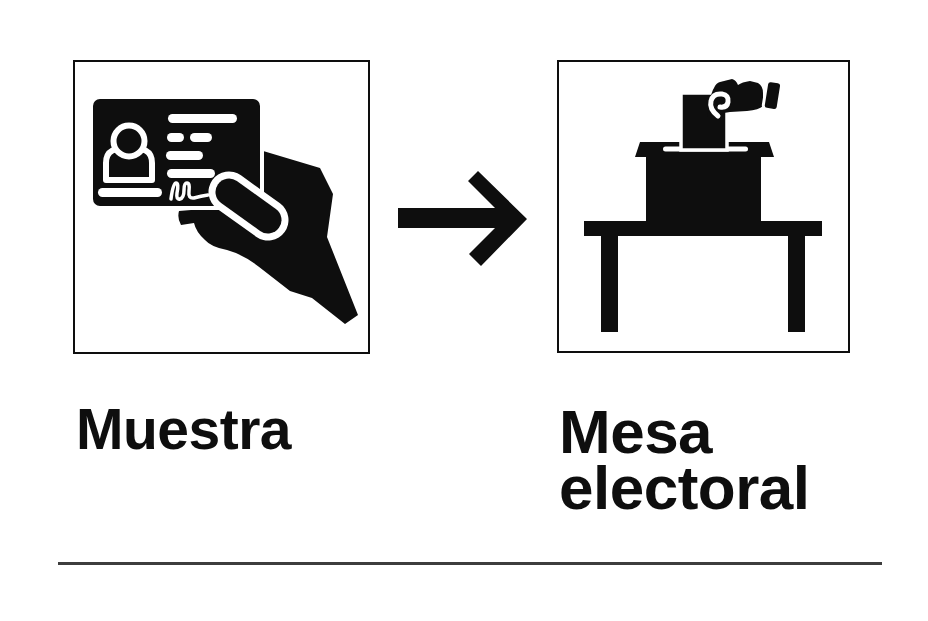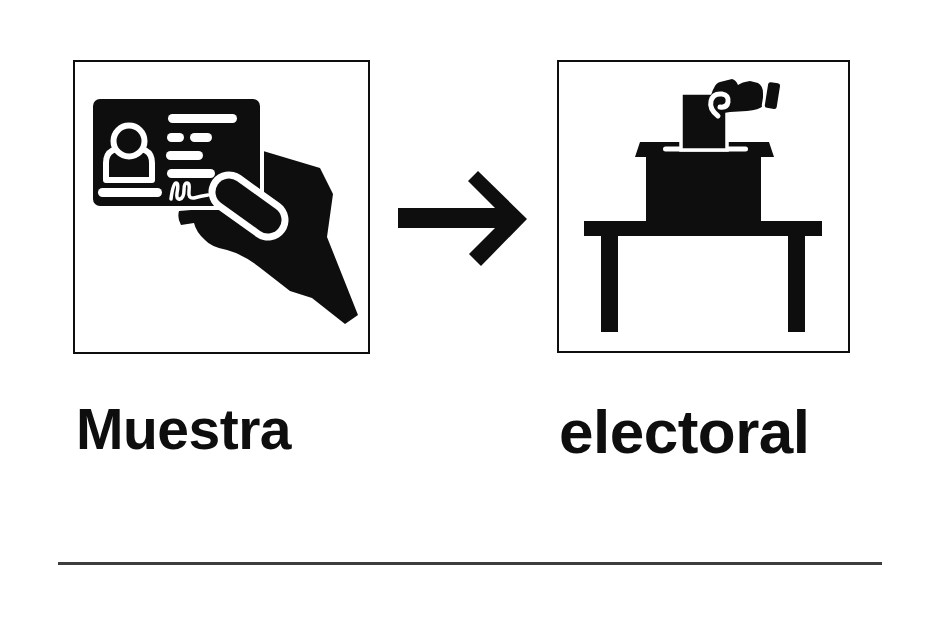"Mesa" div { html: none -> <div>Mesa</div> }
